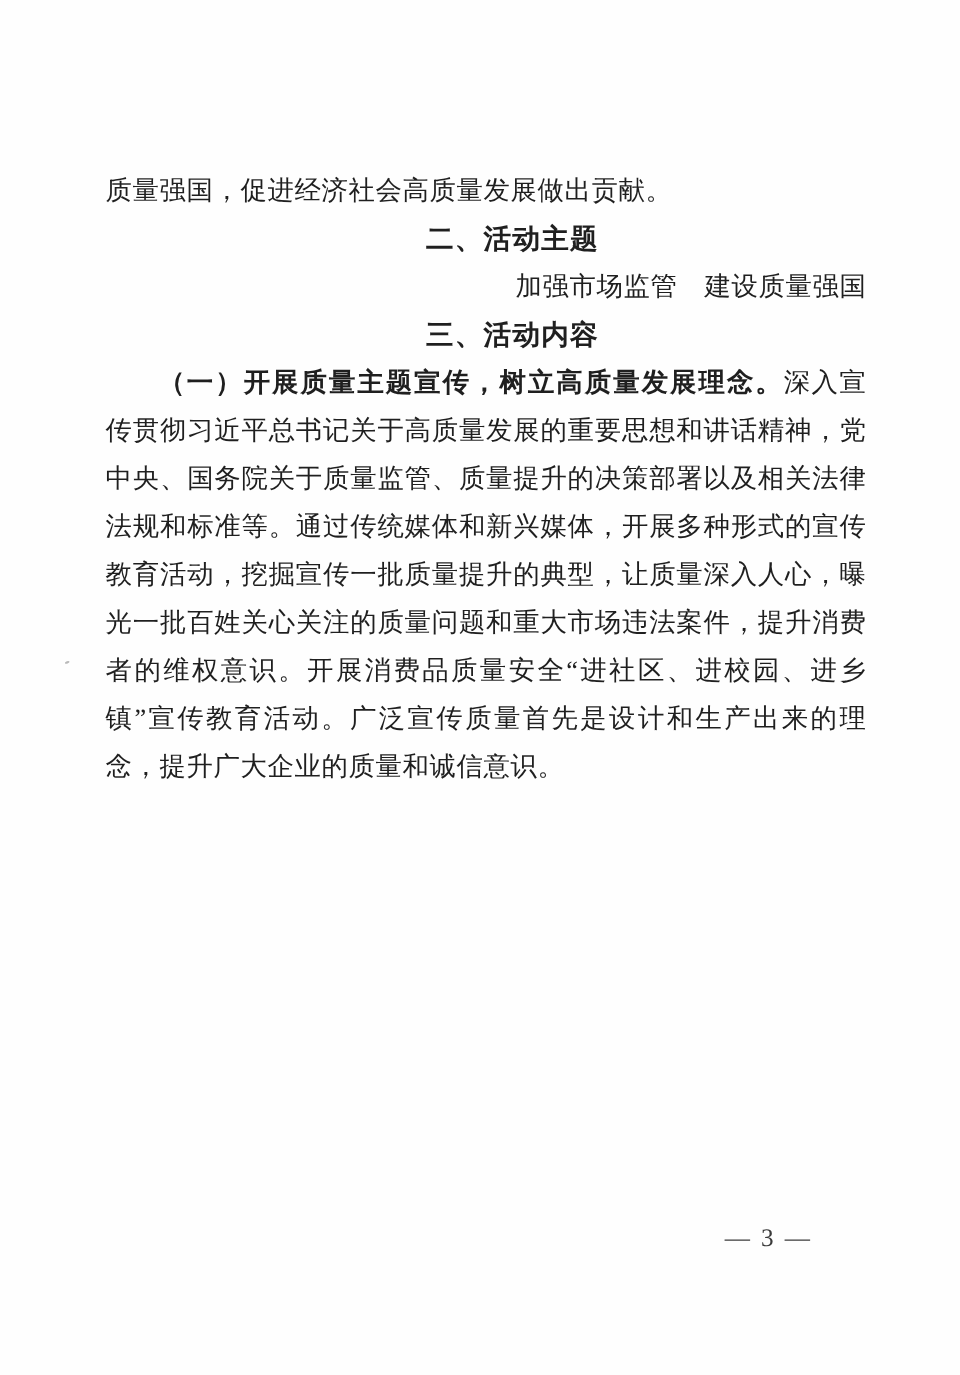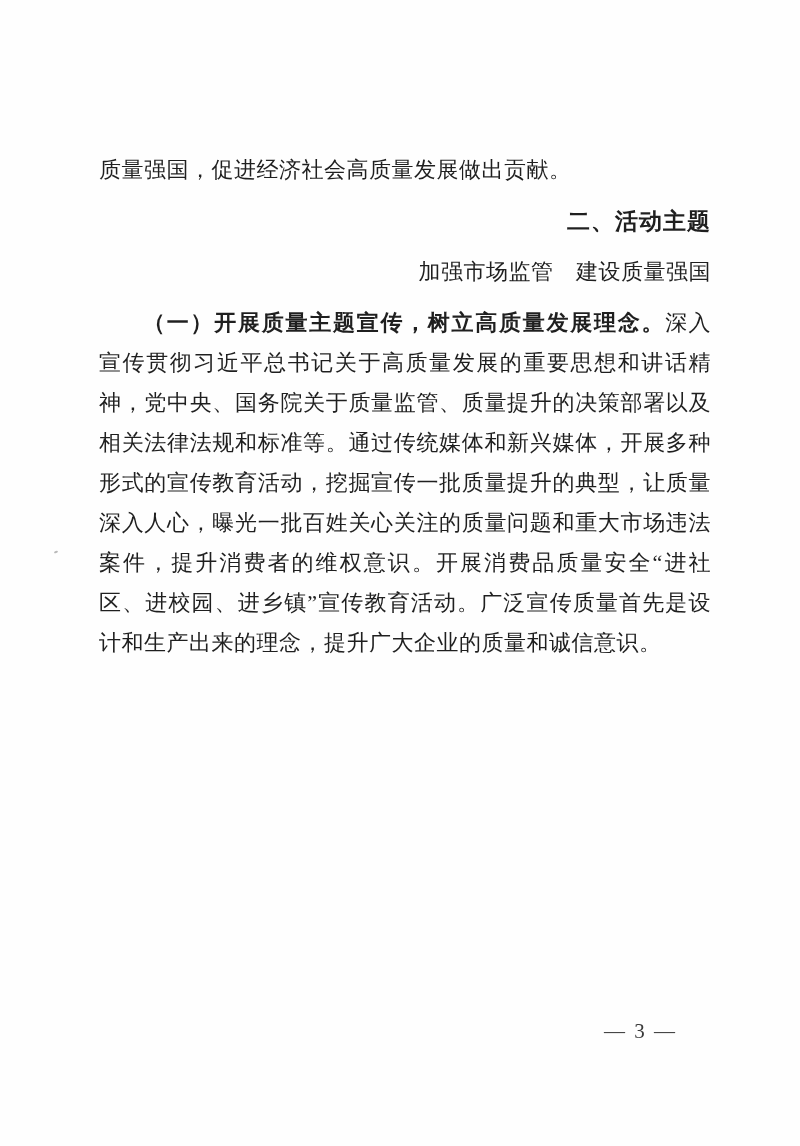"质量强国，促进经济社会高质量发展做出贡献。" .content p { margin: 11px -> 0 }
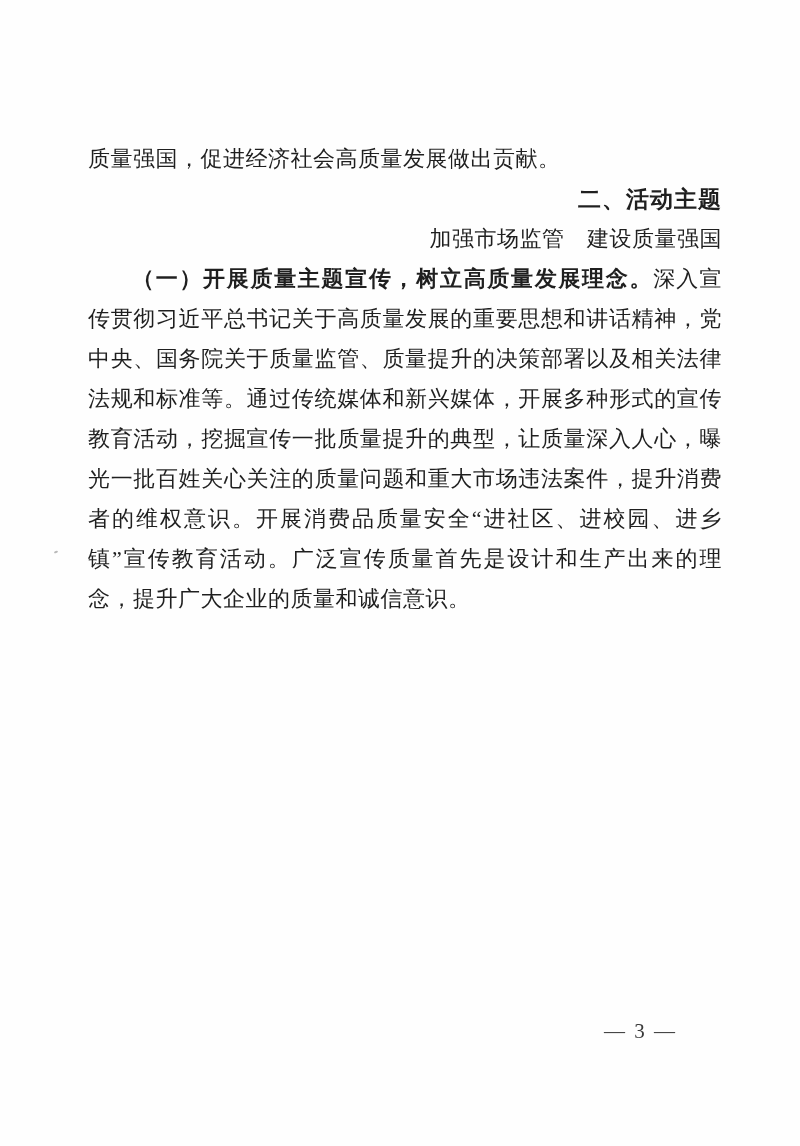"二、活动主题" .sec-heading { text-align: right -> center }
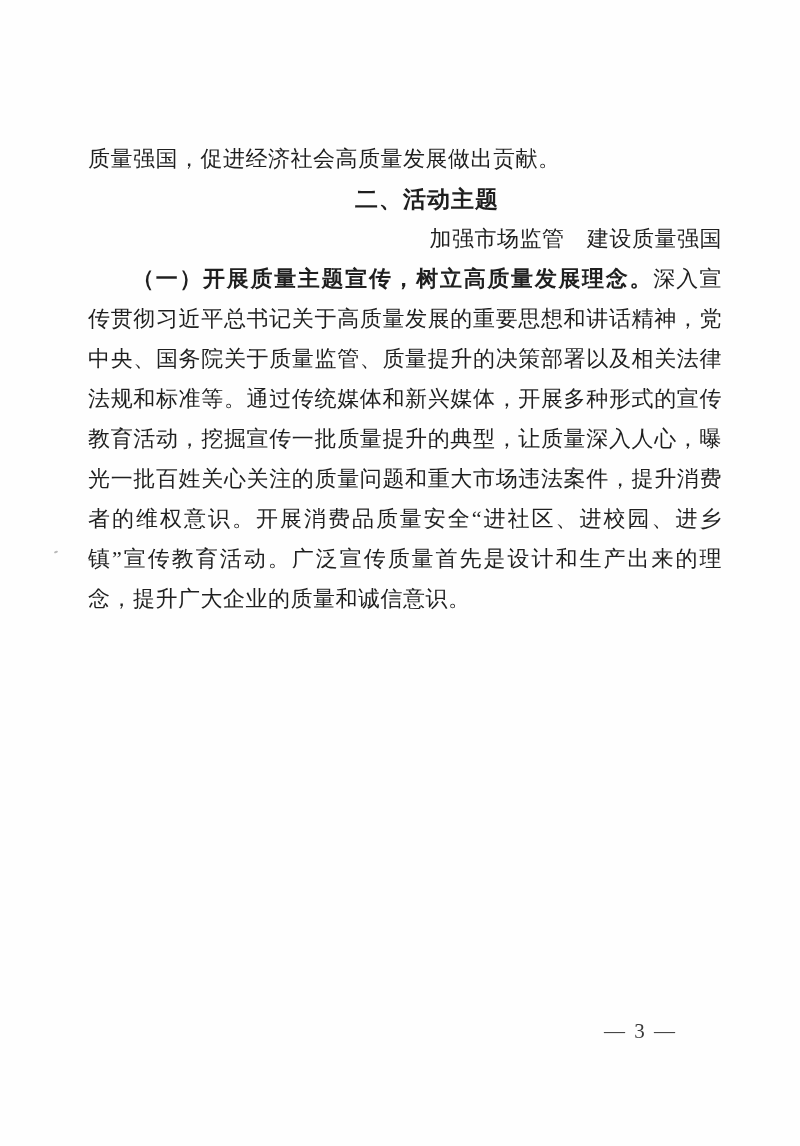"三、活动内容" p.sec-heading { html: none -> <p>三、活动内容</p> }
